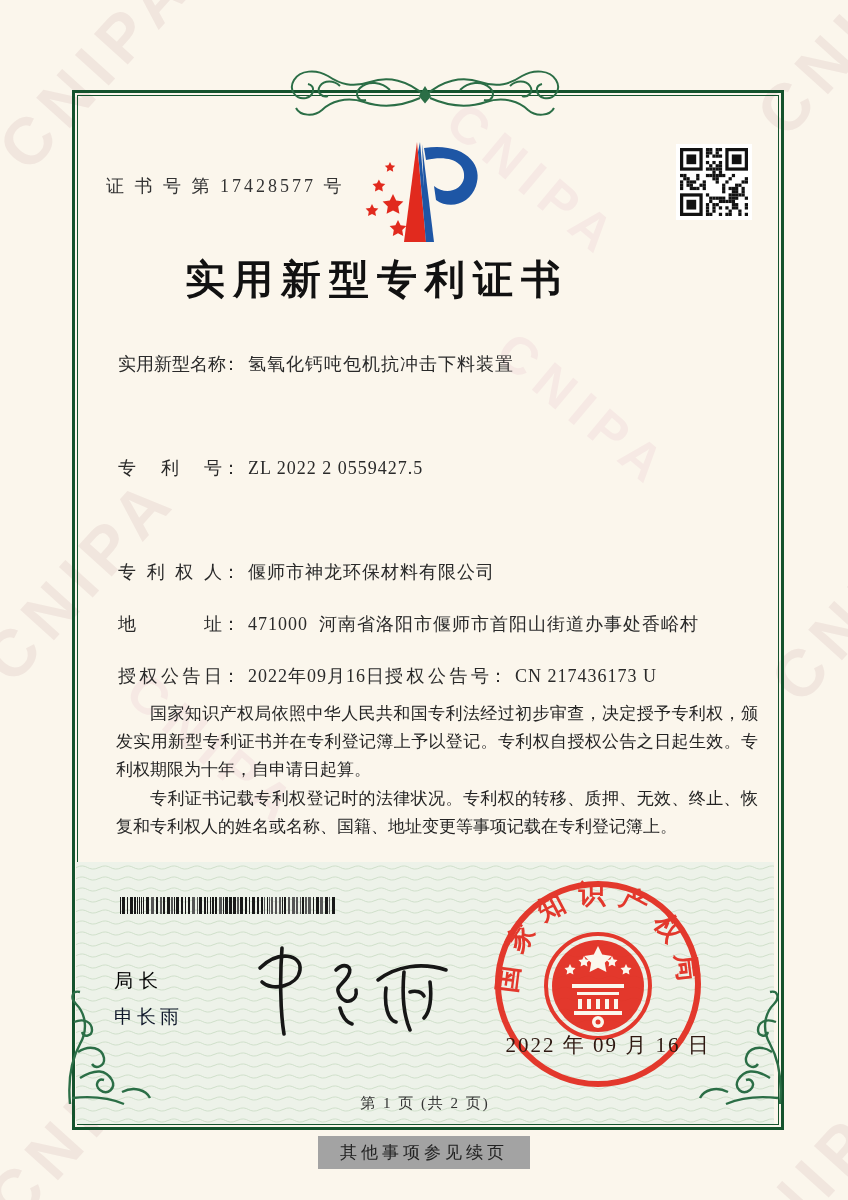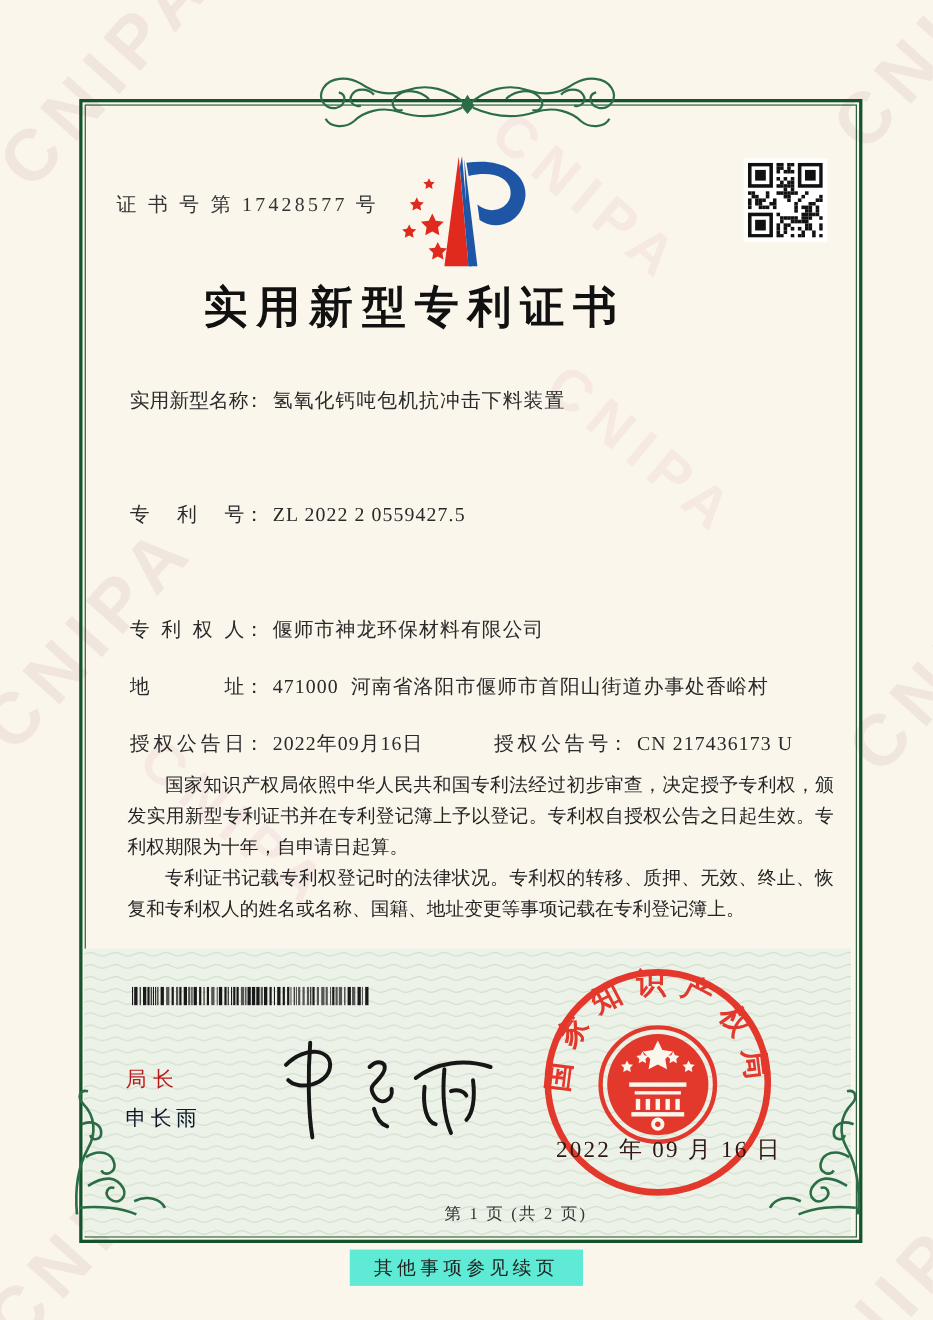"授权公告号" .grant-right { margin-left: 64px -> none }
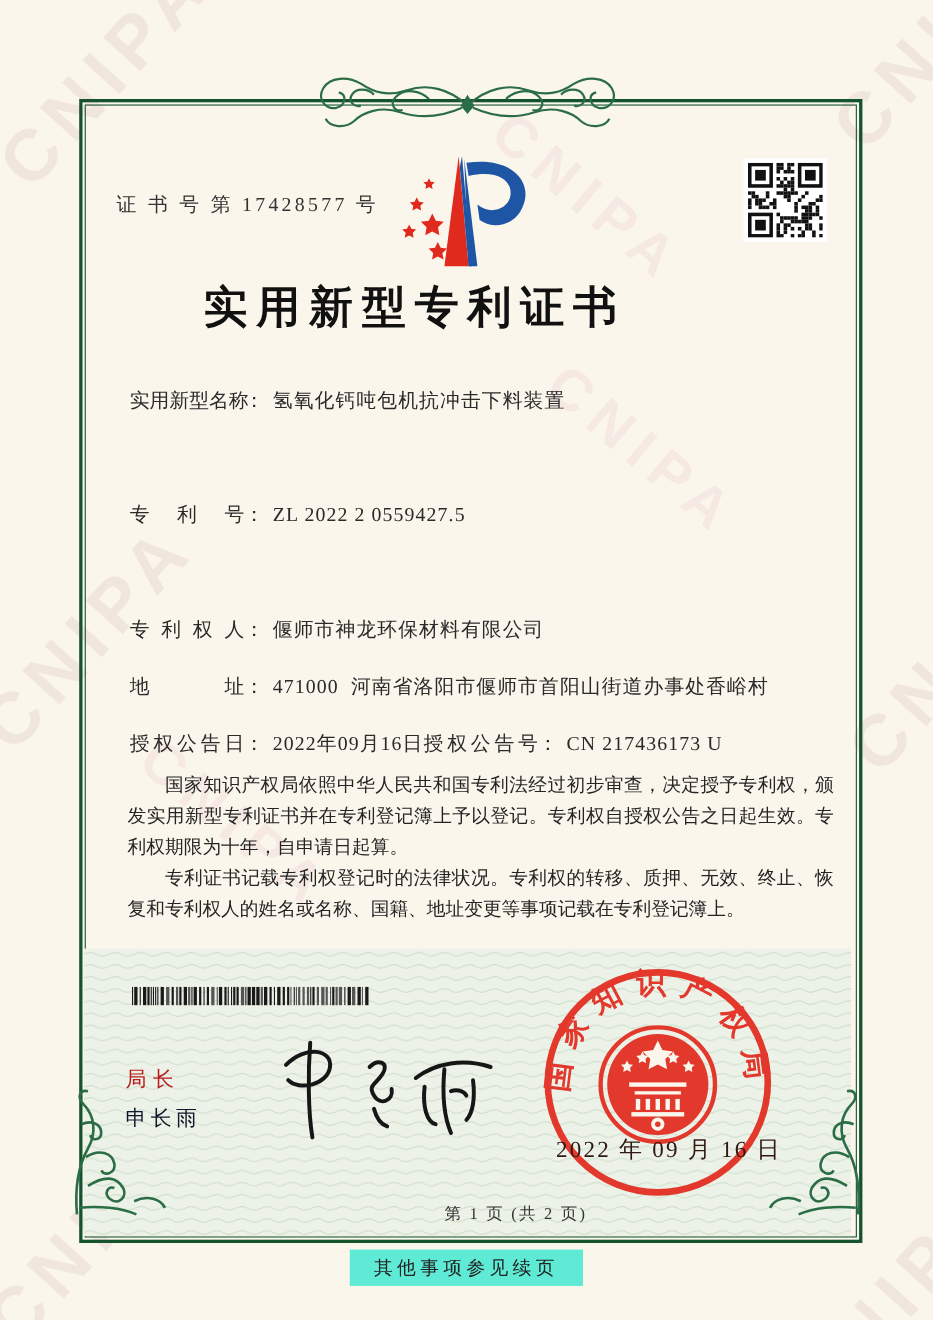"局长" .signer-title { color: #b91c1c -> #000000 }
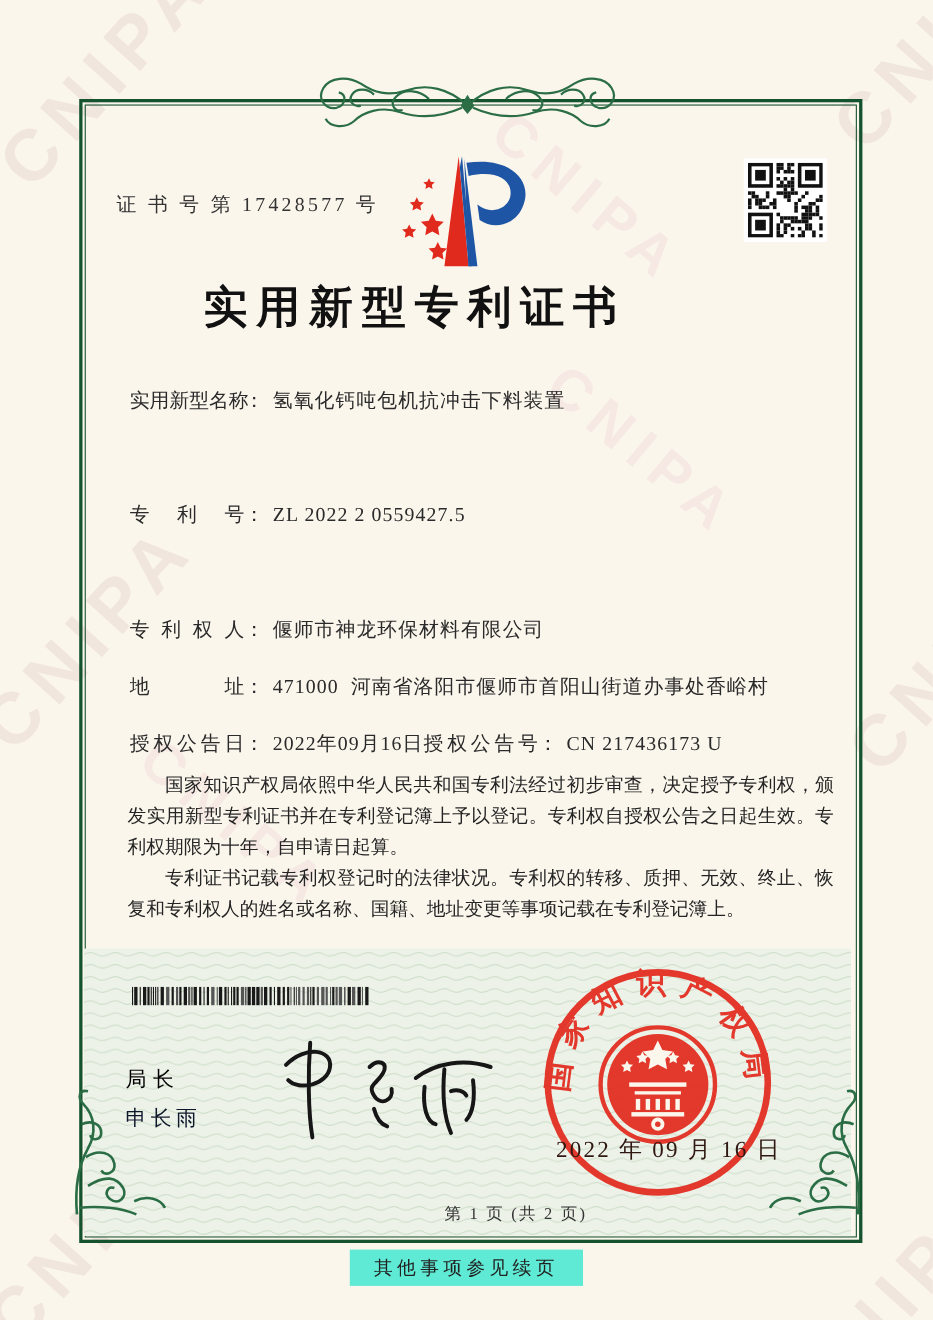"第 1 页 (共 2" .page-footer { padding-left: 44px -> none }
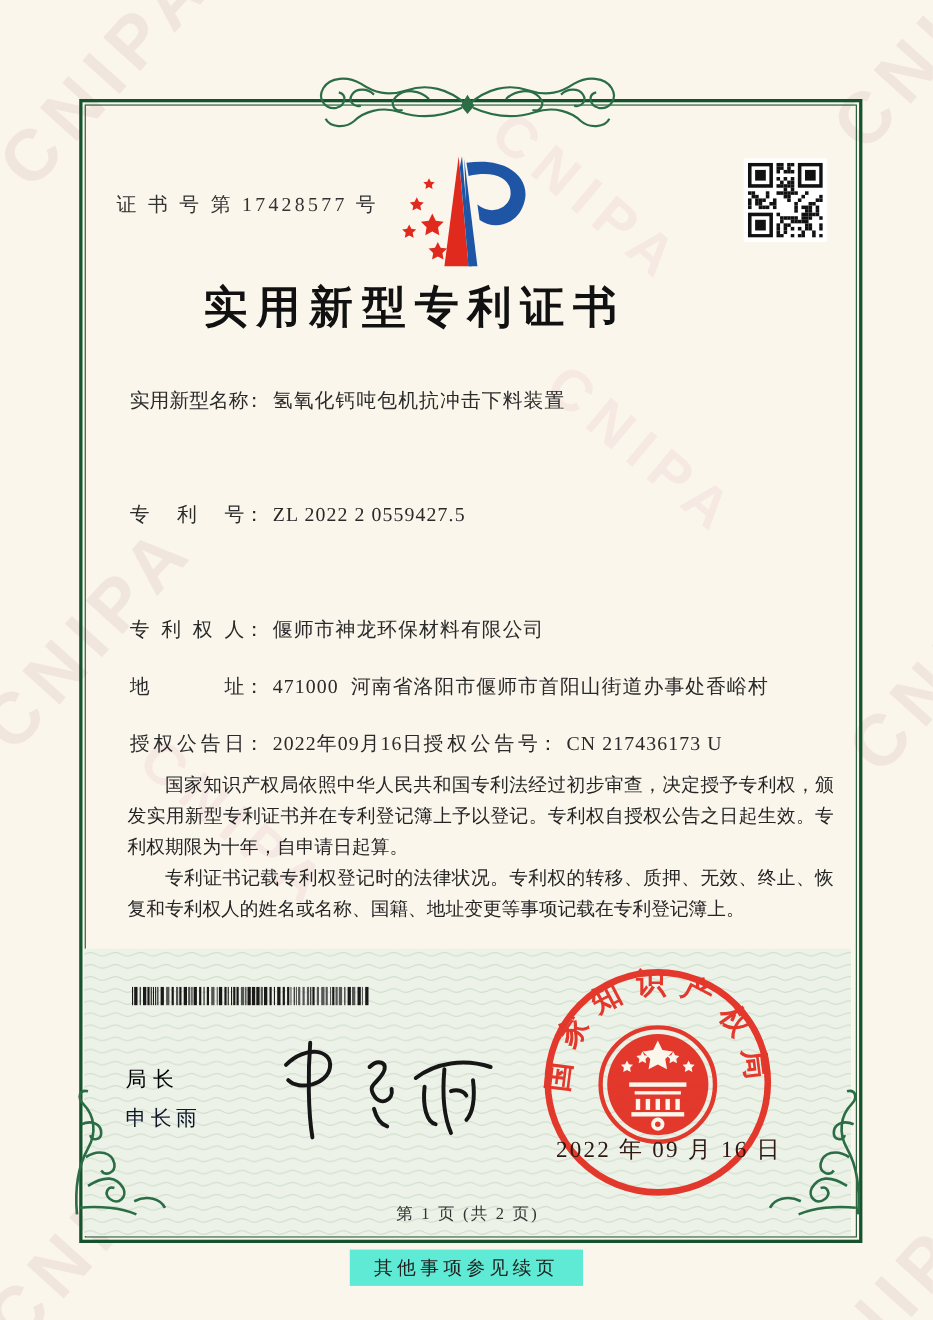"其他事项参见续页" .continuation span { background: #5eead4 -> #a3a3a3 }
